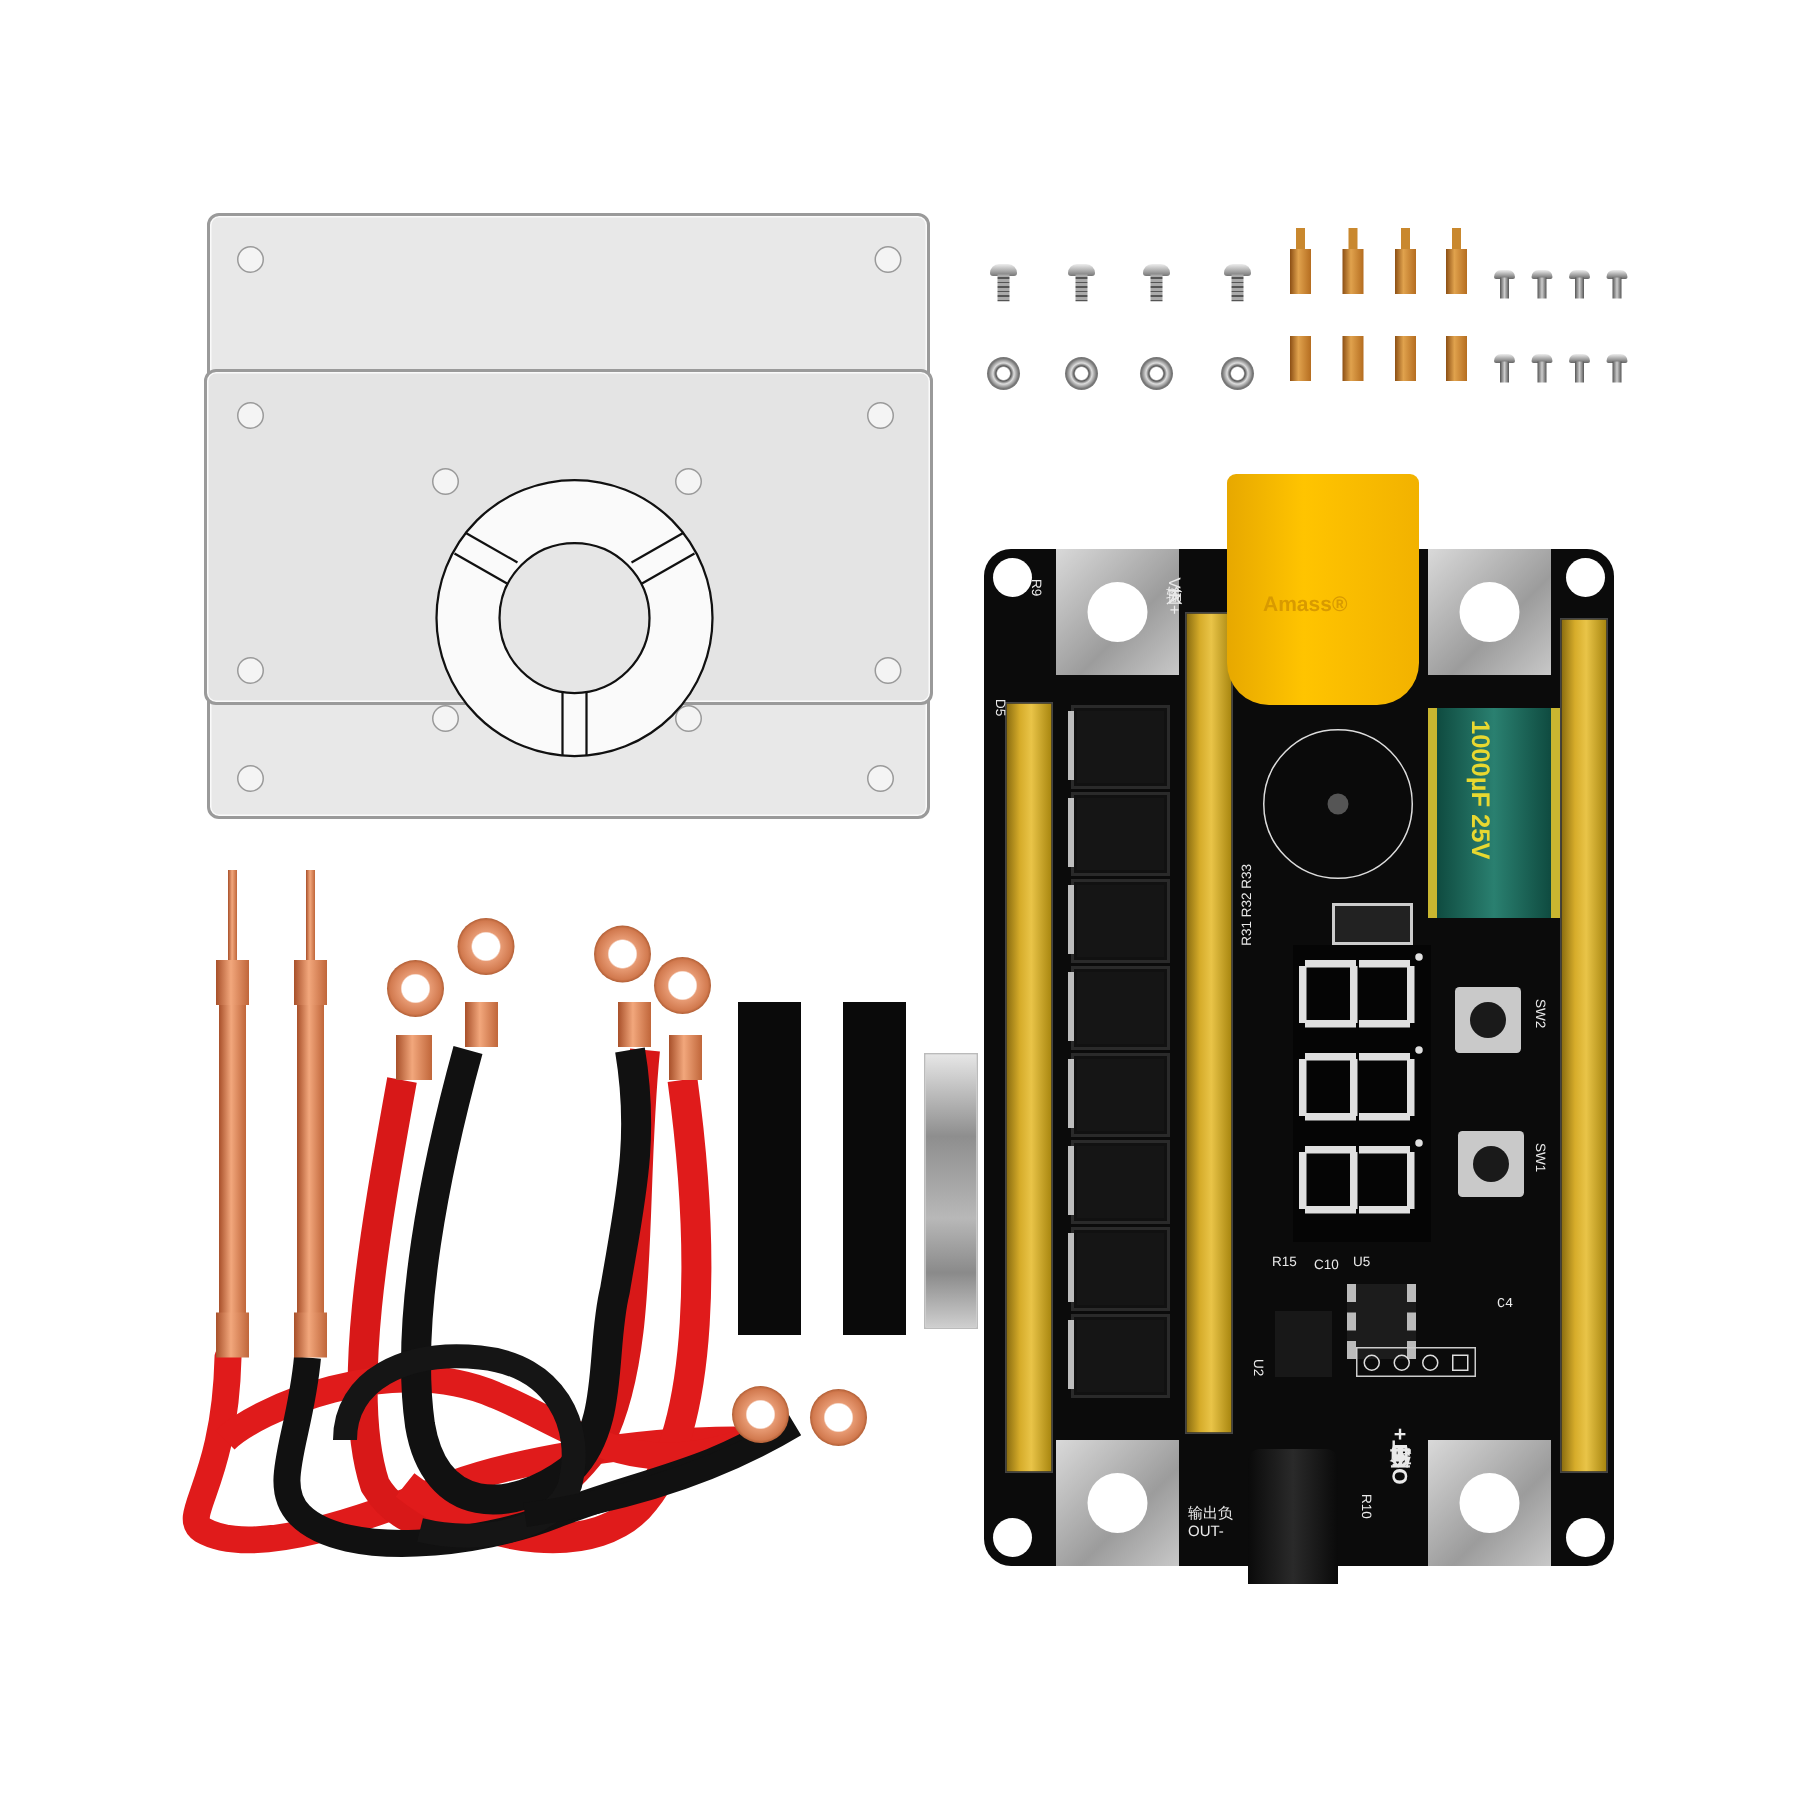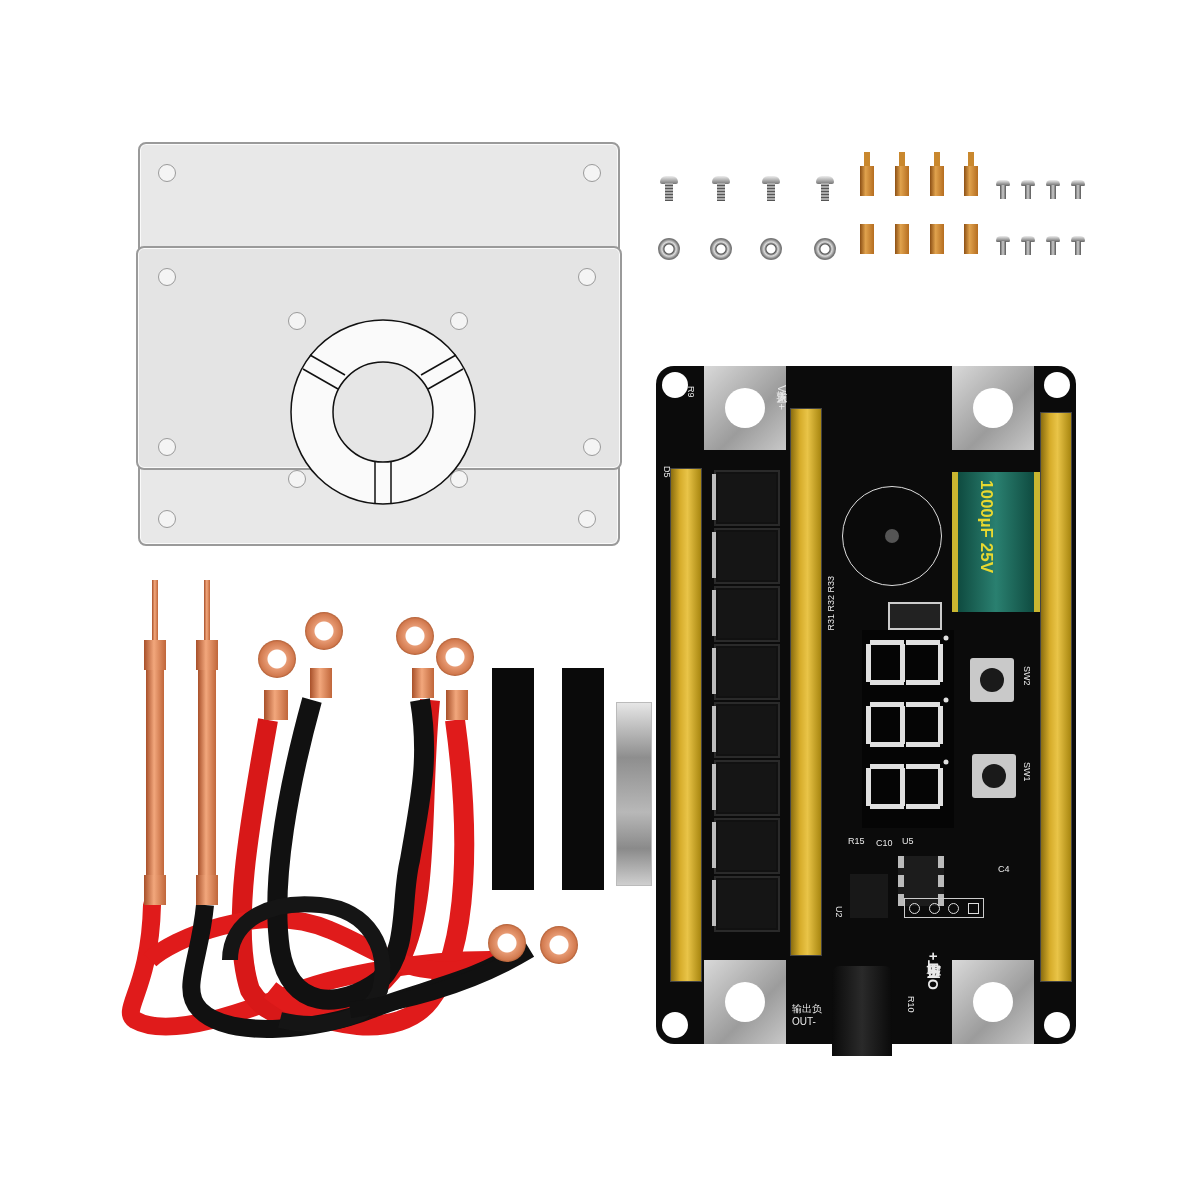"Amass®" div.abs { html: none -> <div> <div>Amass®</div> </div> }
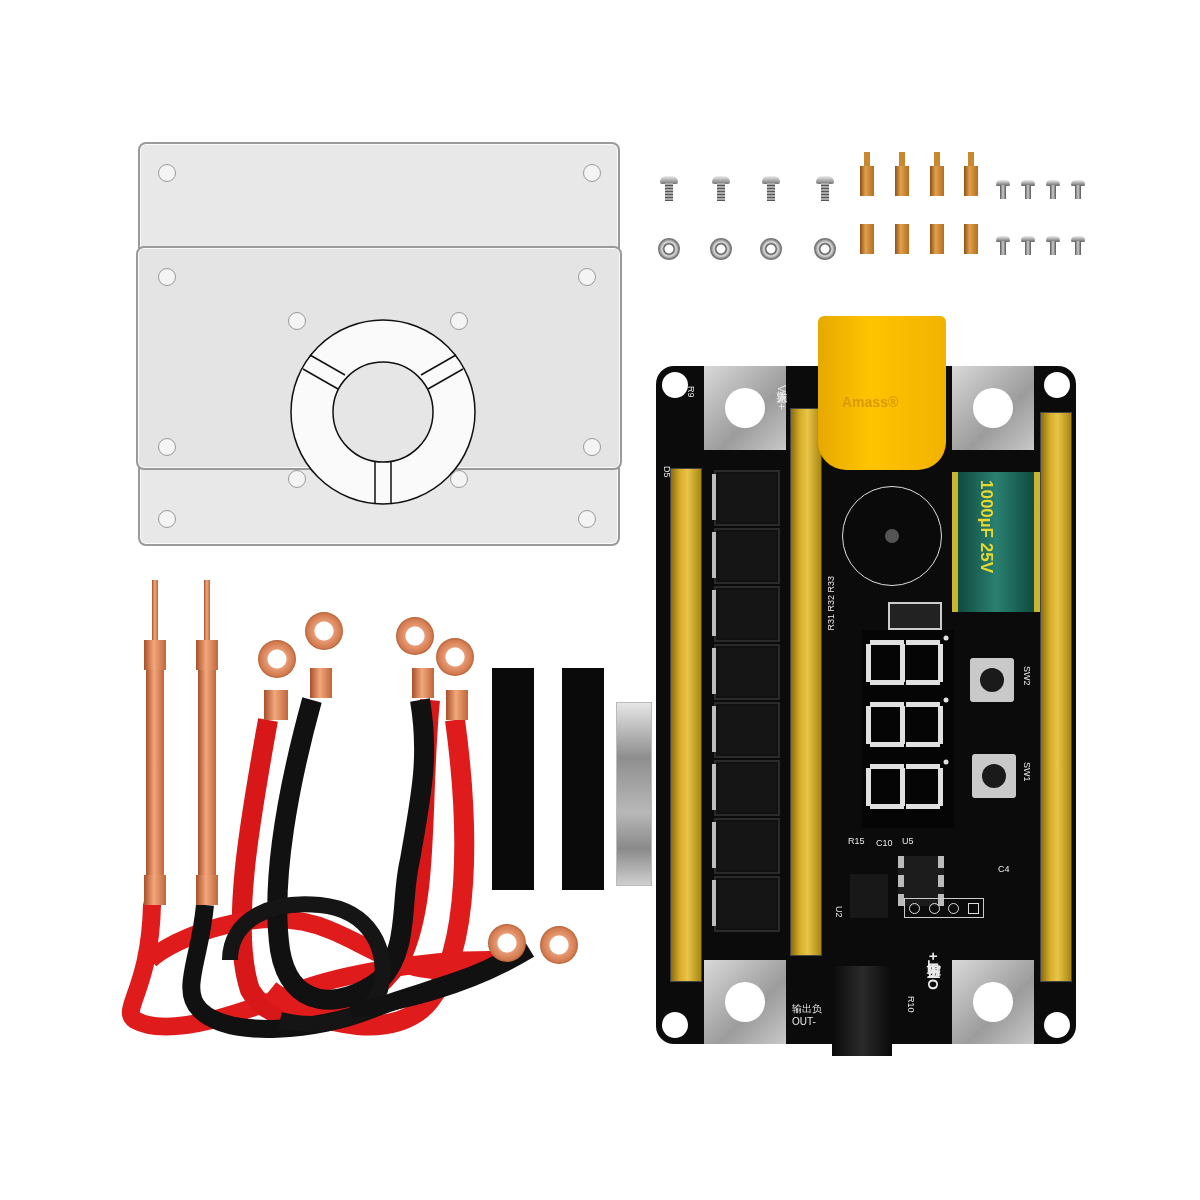"C4" div.silk { font-family: none -> Liberation Mono, monospace }
